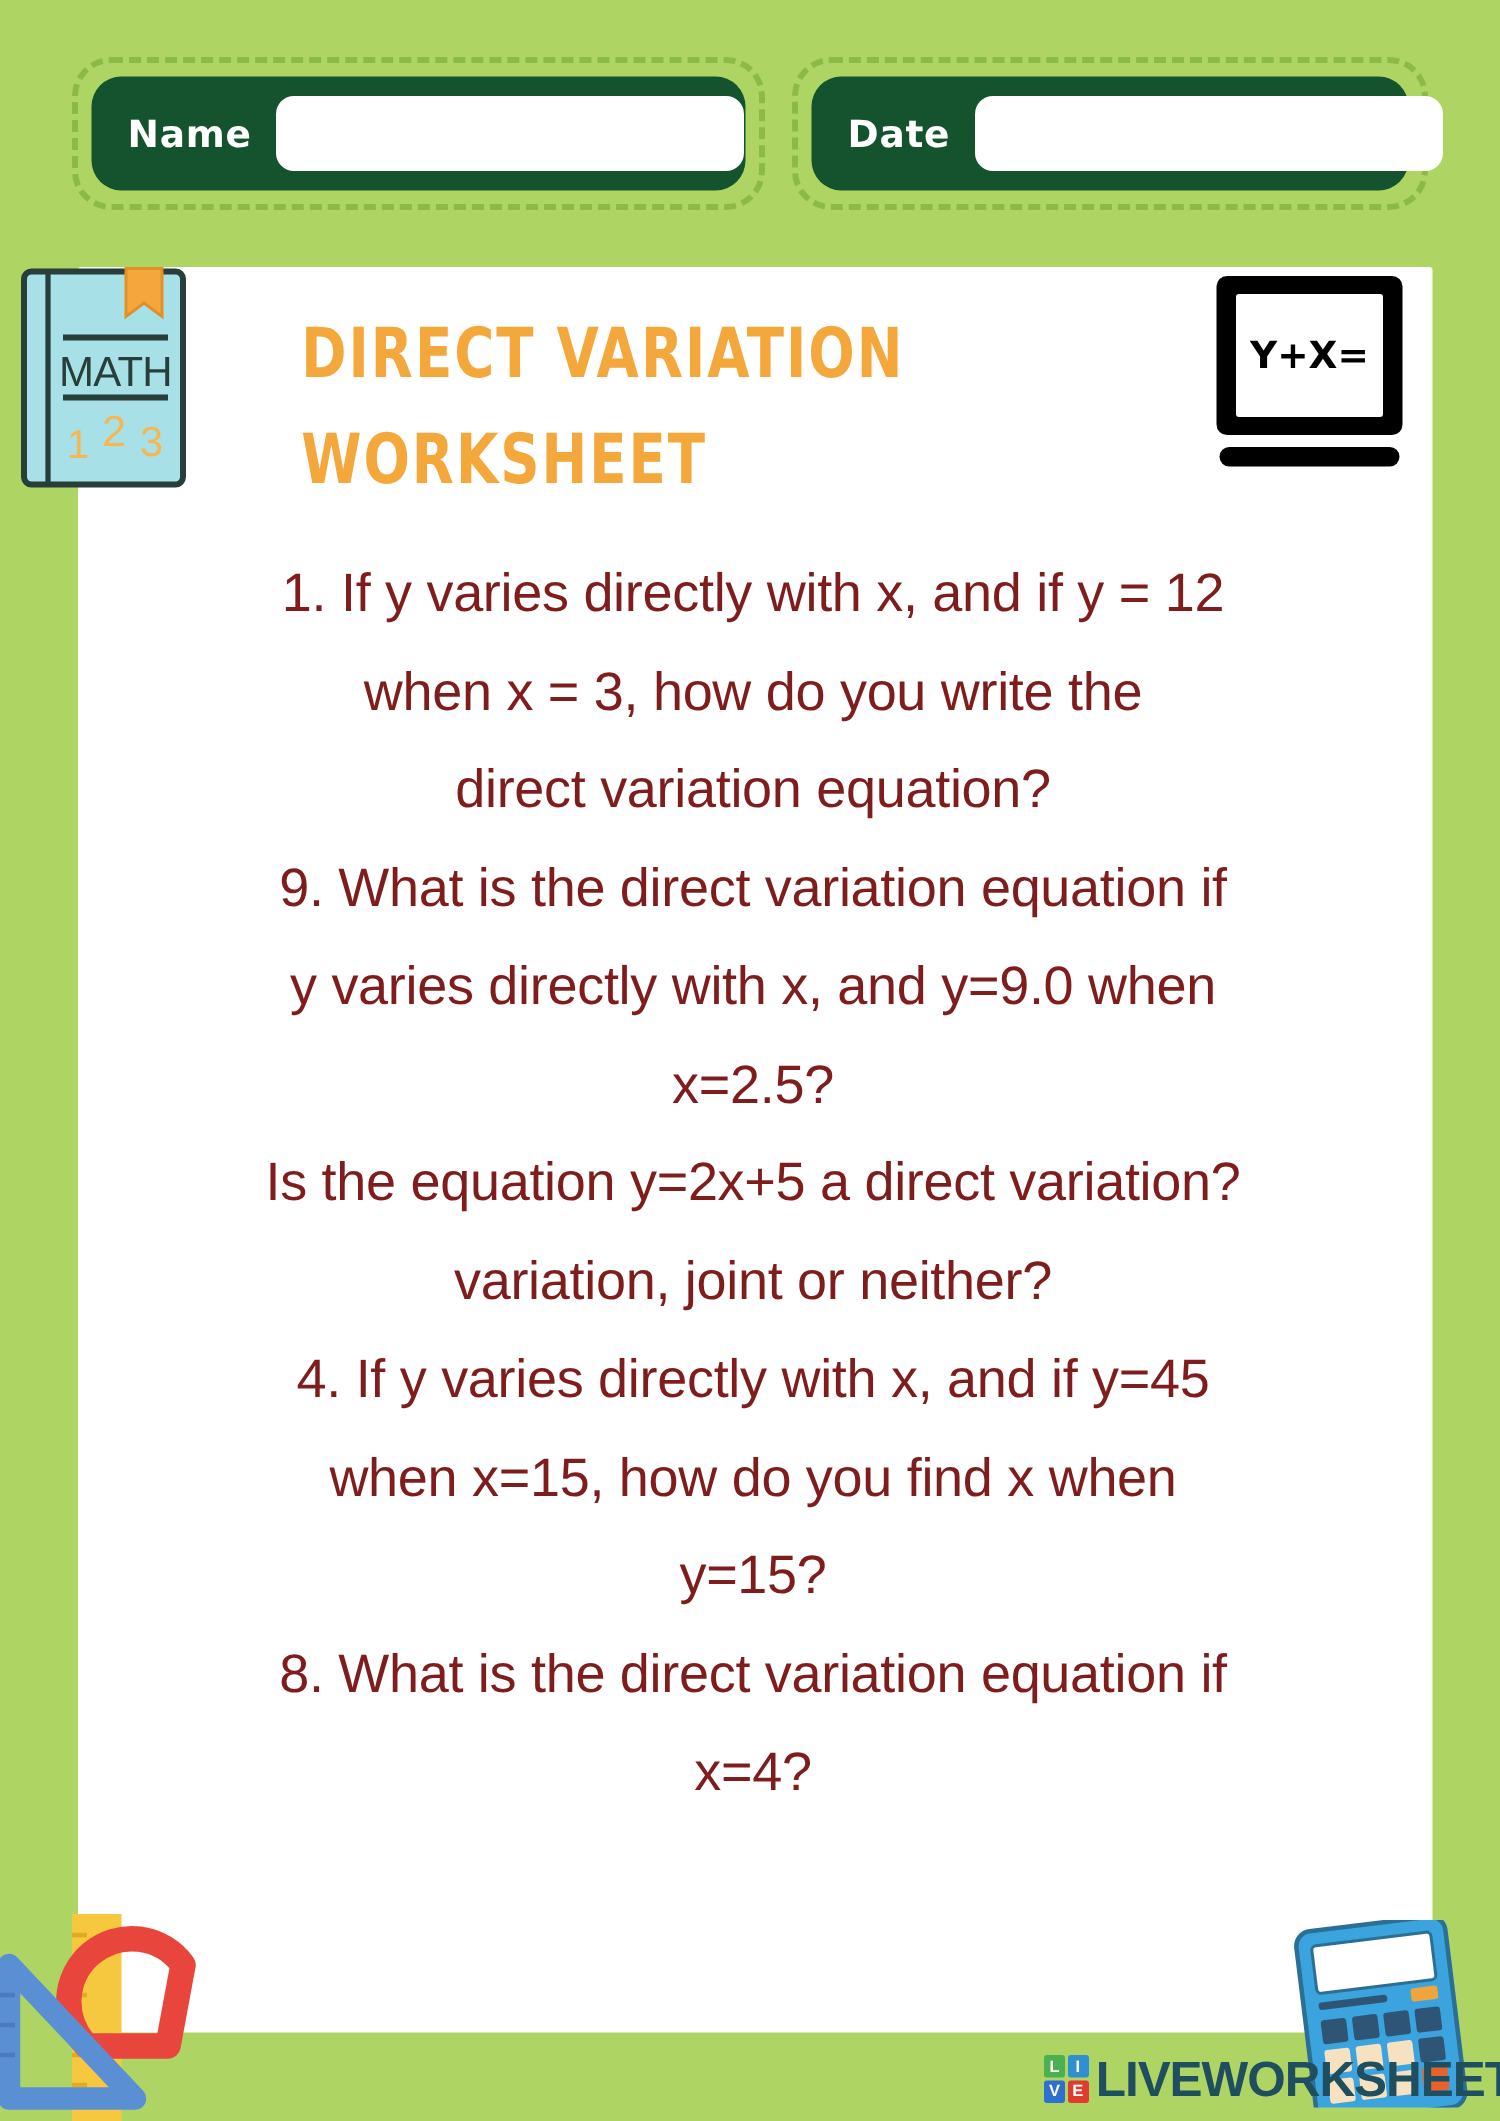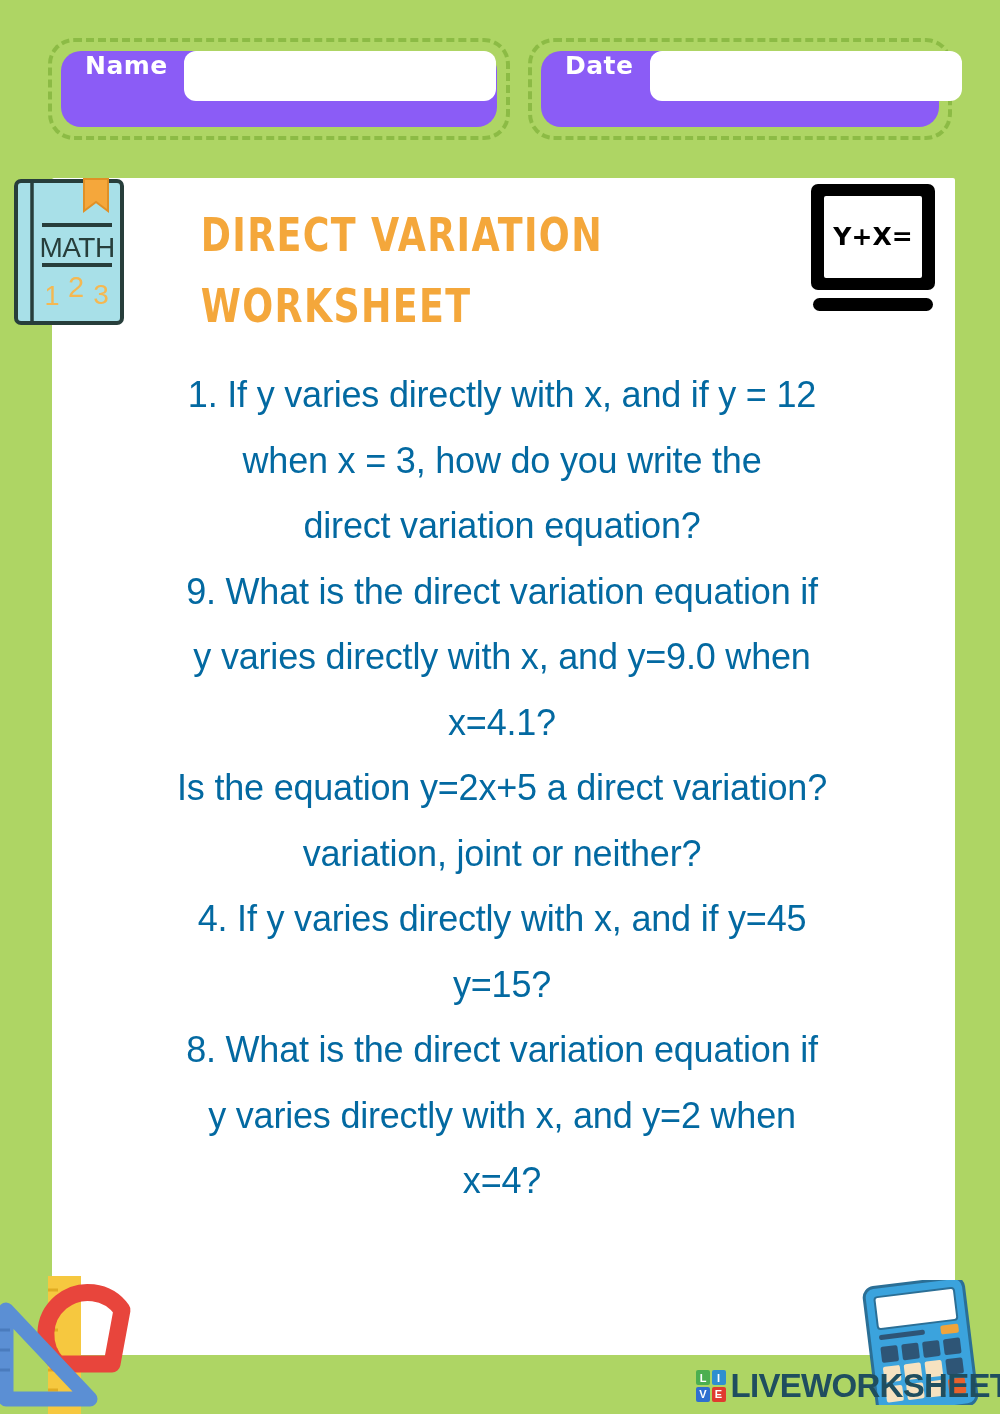"Name" .field-box { align-items: flex-start -> center; background: #8b5cf6 -> #14532d }
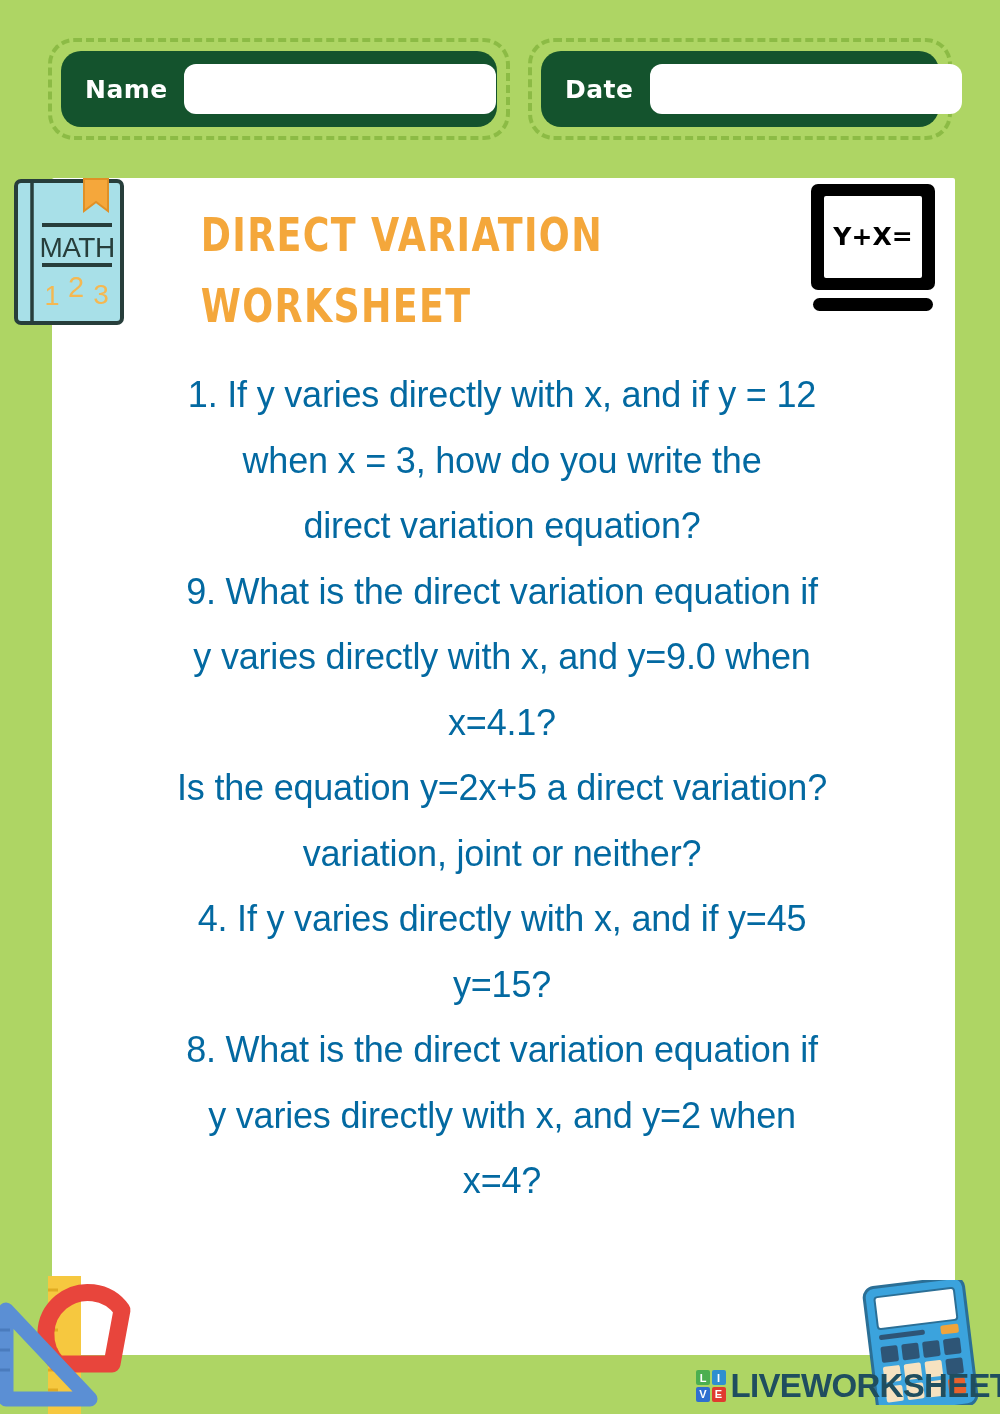"1. If y varies directly" .questions { color: #0369a1 -> #7f1d1d }
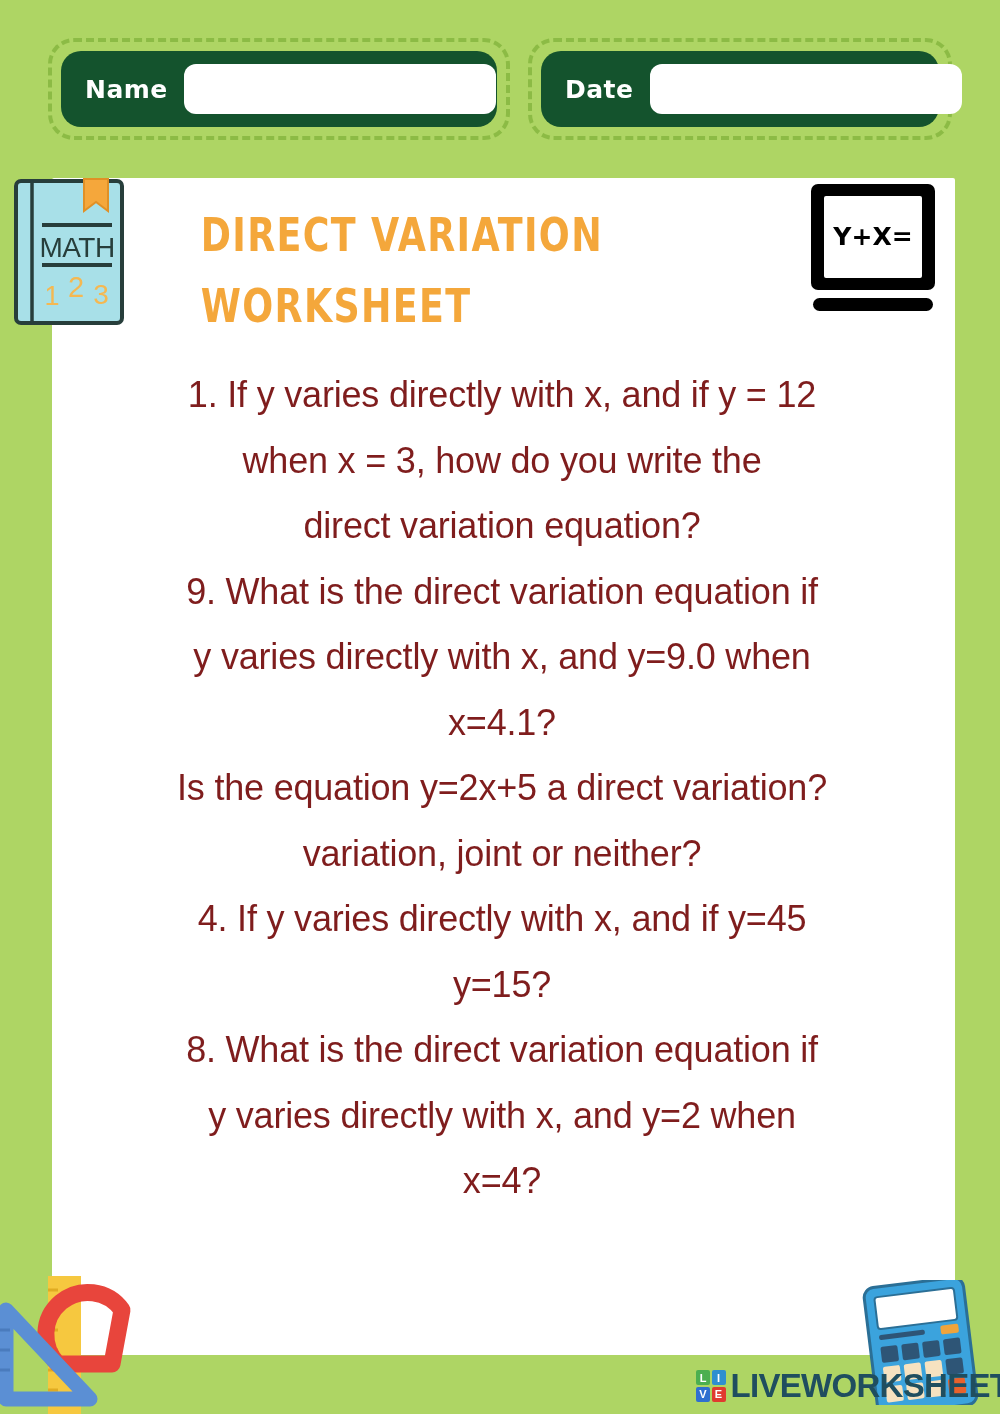"x=4.1?" div.q-line { text: 4.1 -> 2.5 }
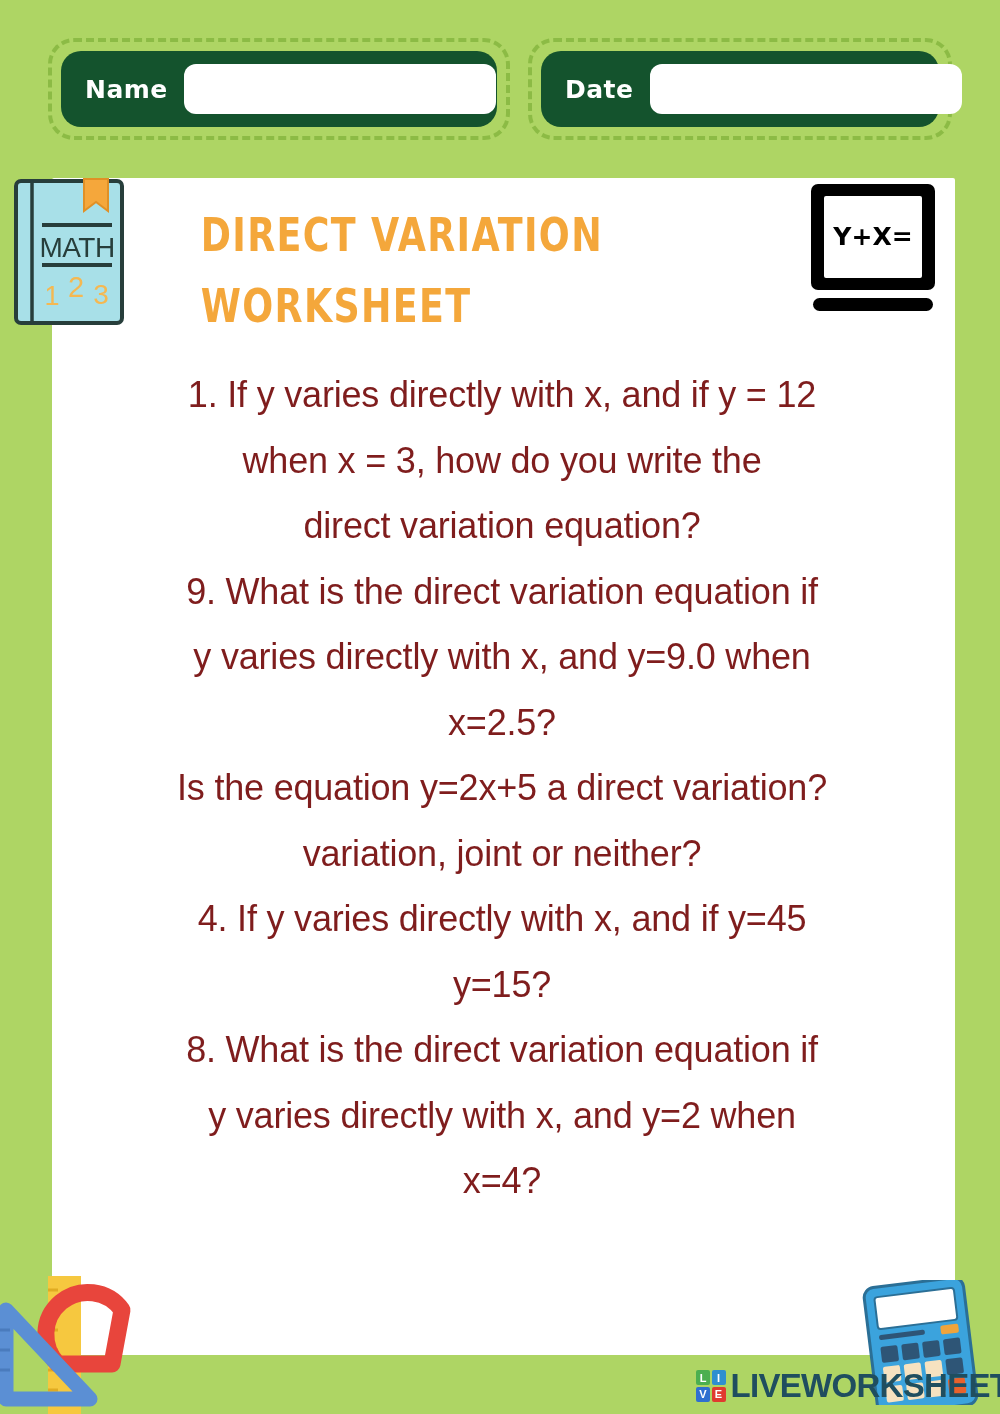"when x=15, how do you" div.q-line { html: none -> <div>when x=15, how do you find x when</div> }
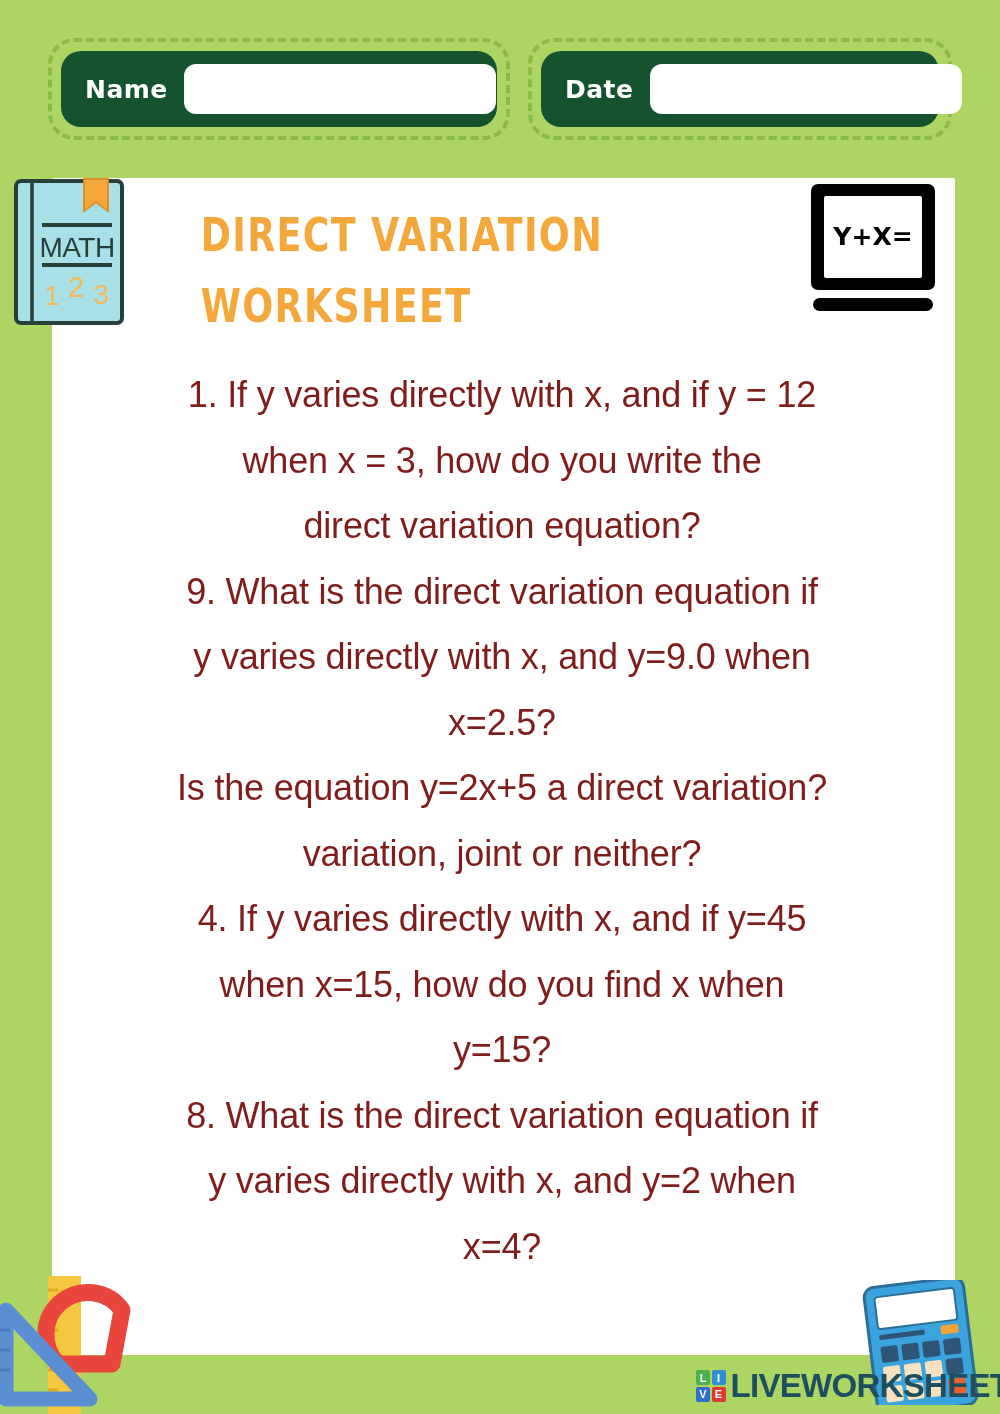"y varies directly with x, and y=2" div.q-line { html: <div>y varies directly with x, and y=2 when</div> -> none }
